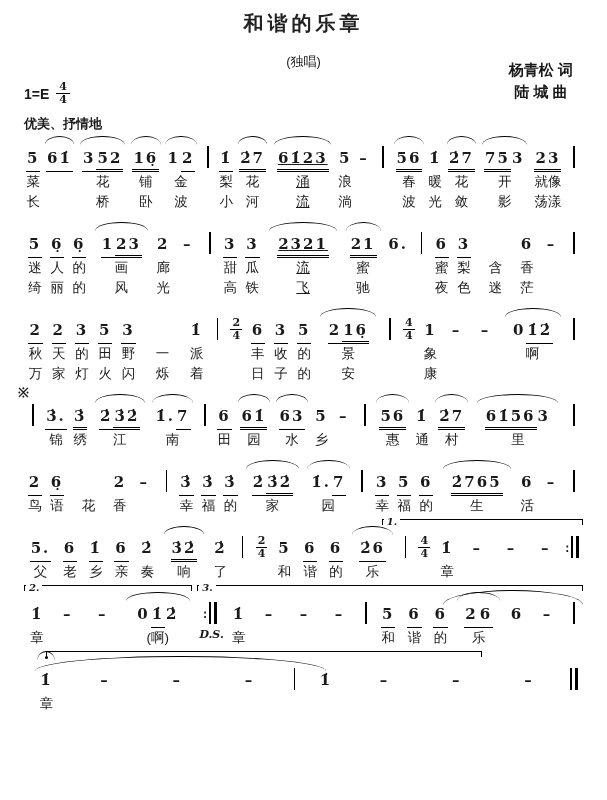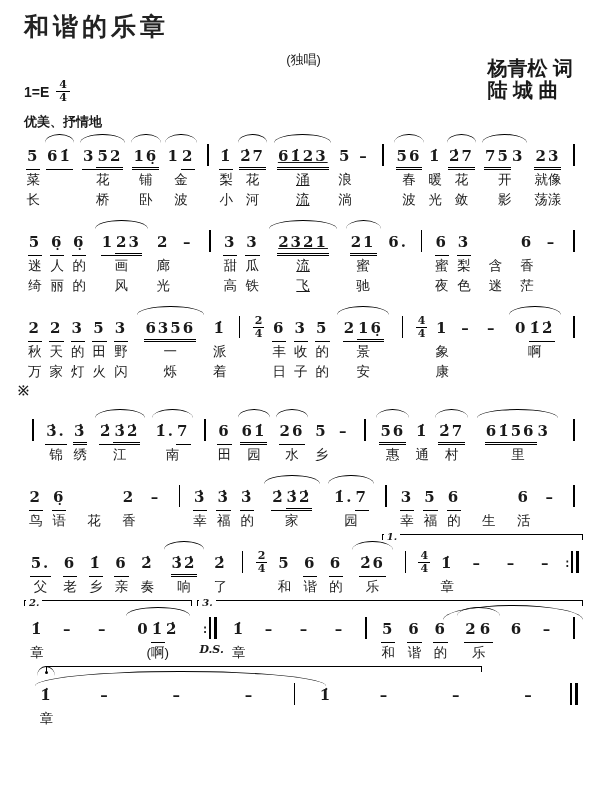"和谐的乐章" .title { font-size: 25px -> 20px; text-align: left -> center }
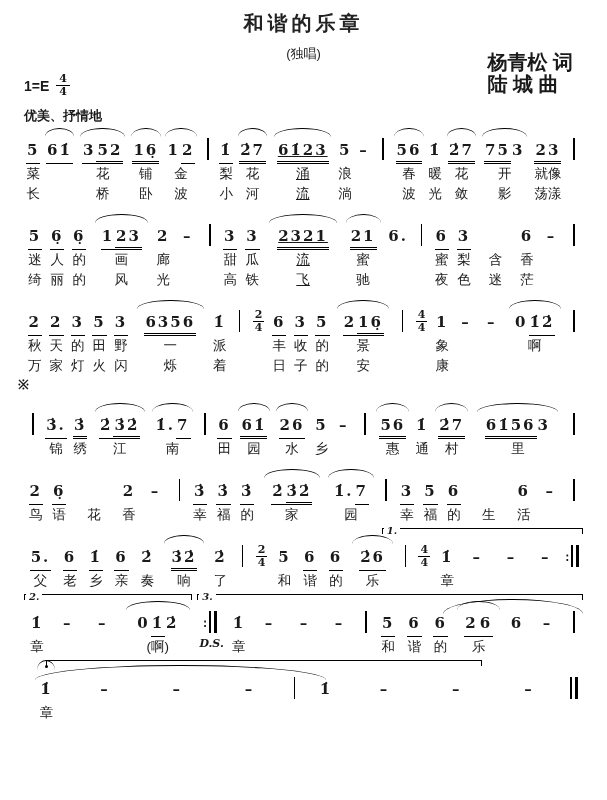"(独唱)" .subtitle { margin-top: 8px -> 16px }
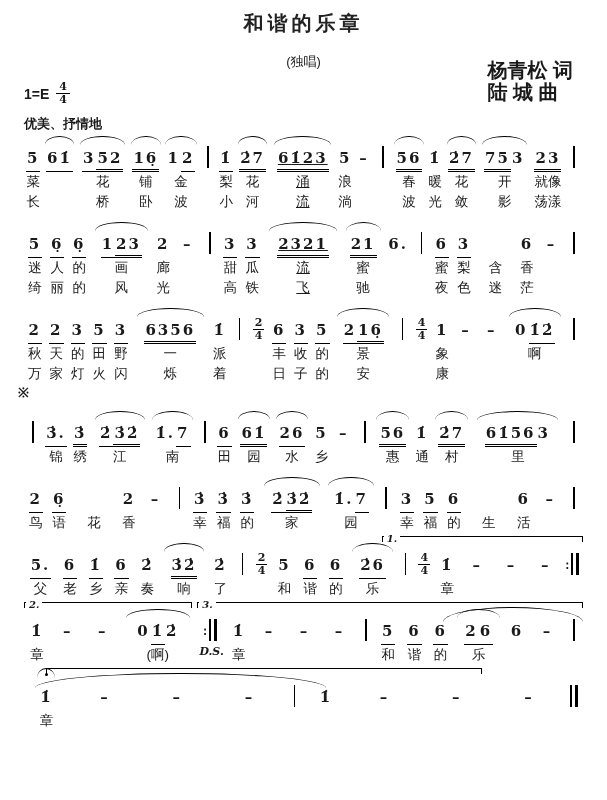"杨青松 词" .credits { font-size: 20px -> 15px; text-align: left -> center }
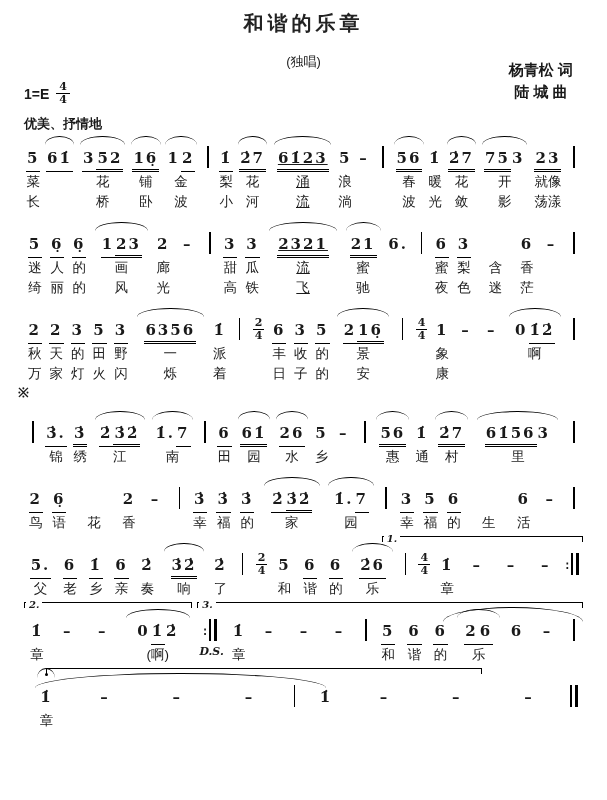"6356" div.notes { html: <div> <span>6356</span> </div> -> none }
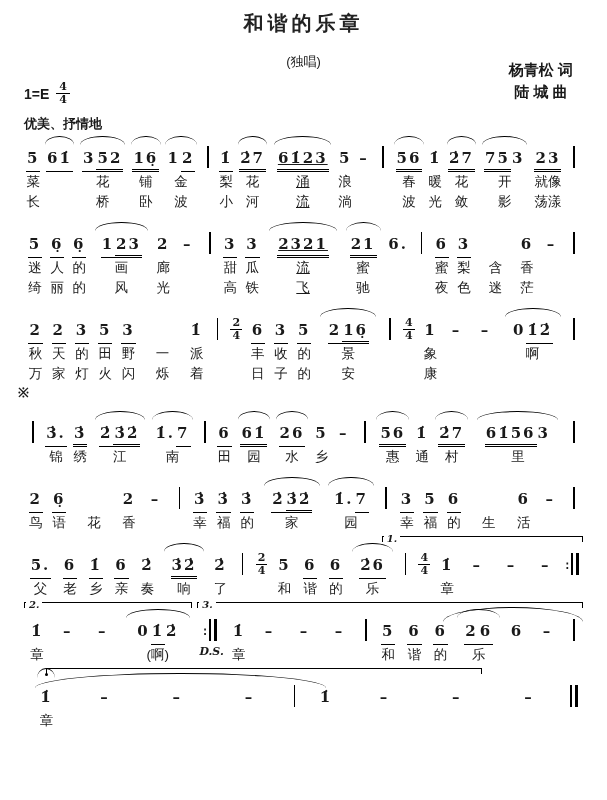"26" span.part { text: 26 -> 63 }
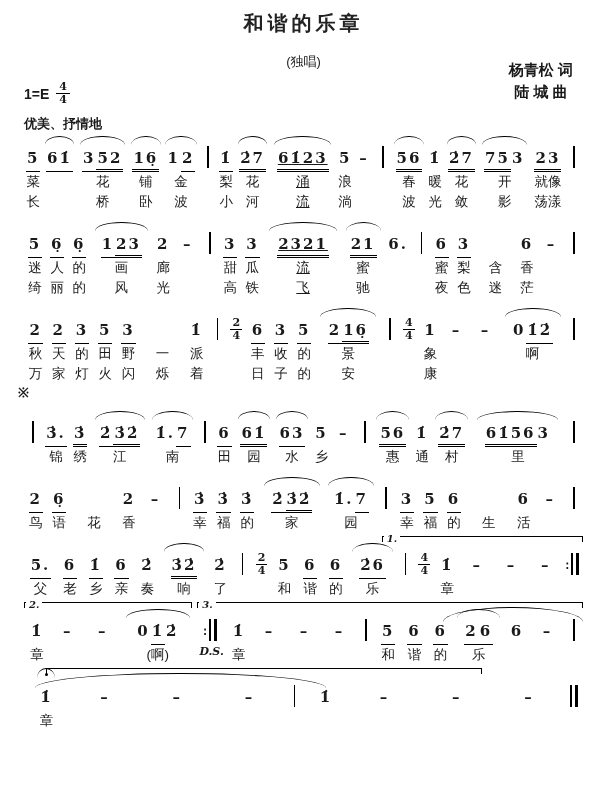"61̇56" div.cell { margin-top: 17px -> none }
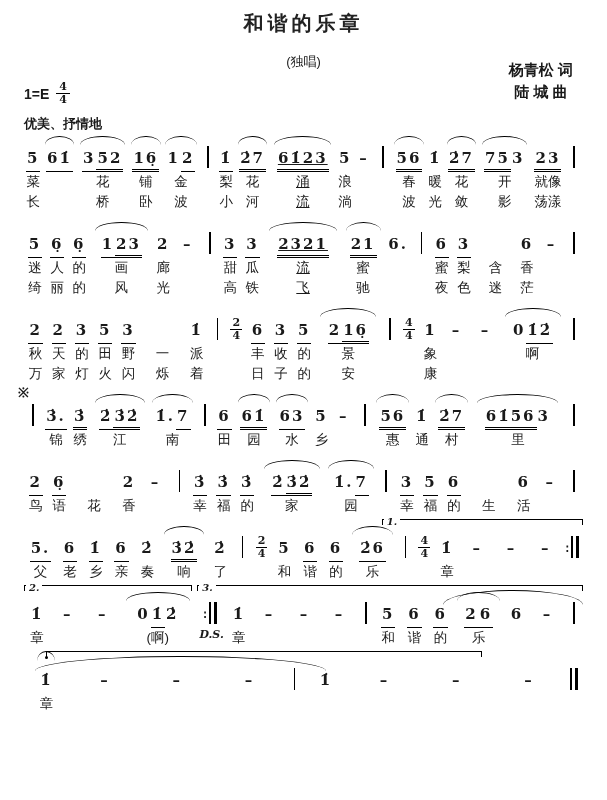"2̇765" div.notes { html: none -> <div> <span>2̇765</span> </div> }
